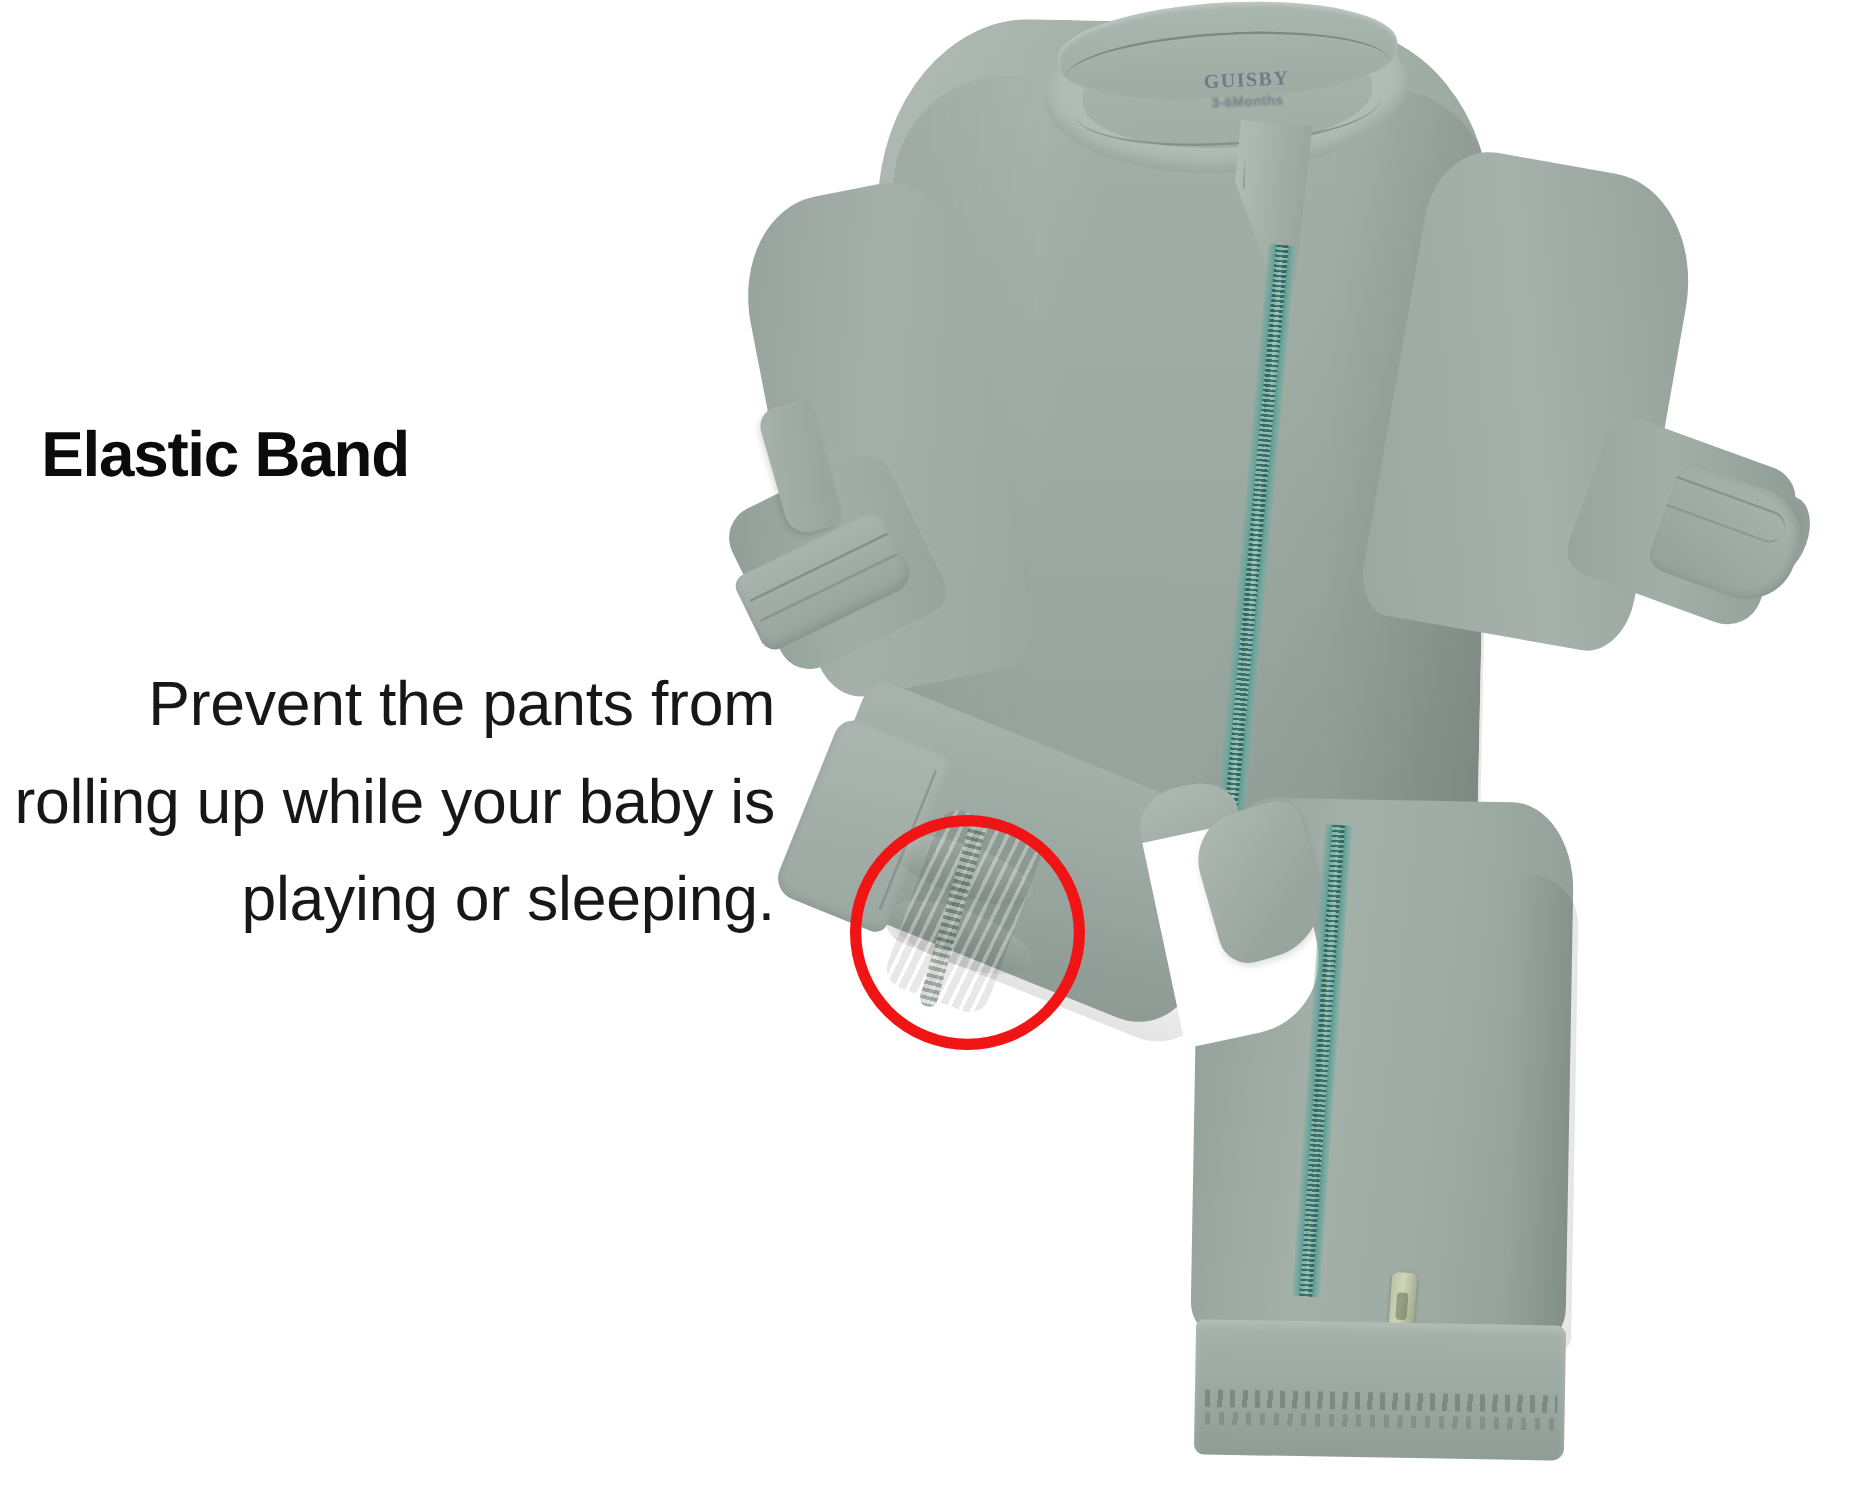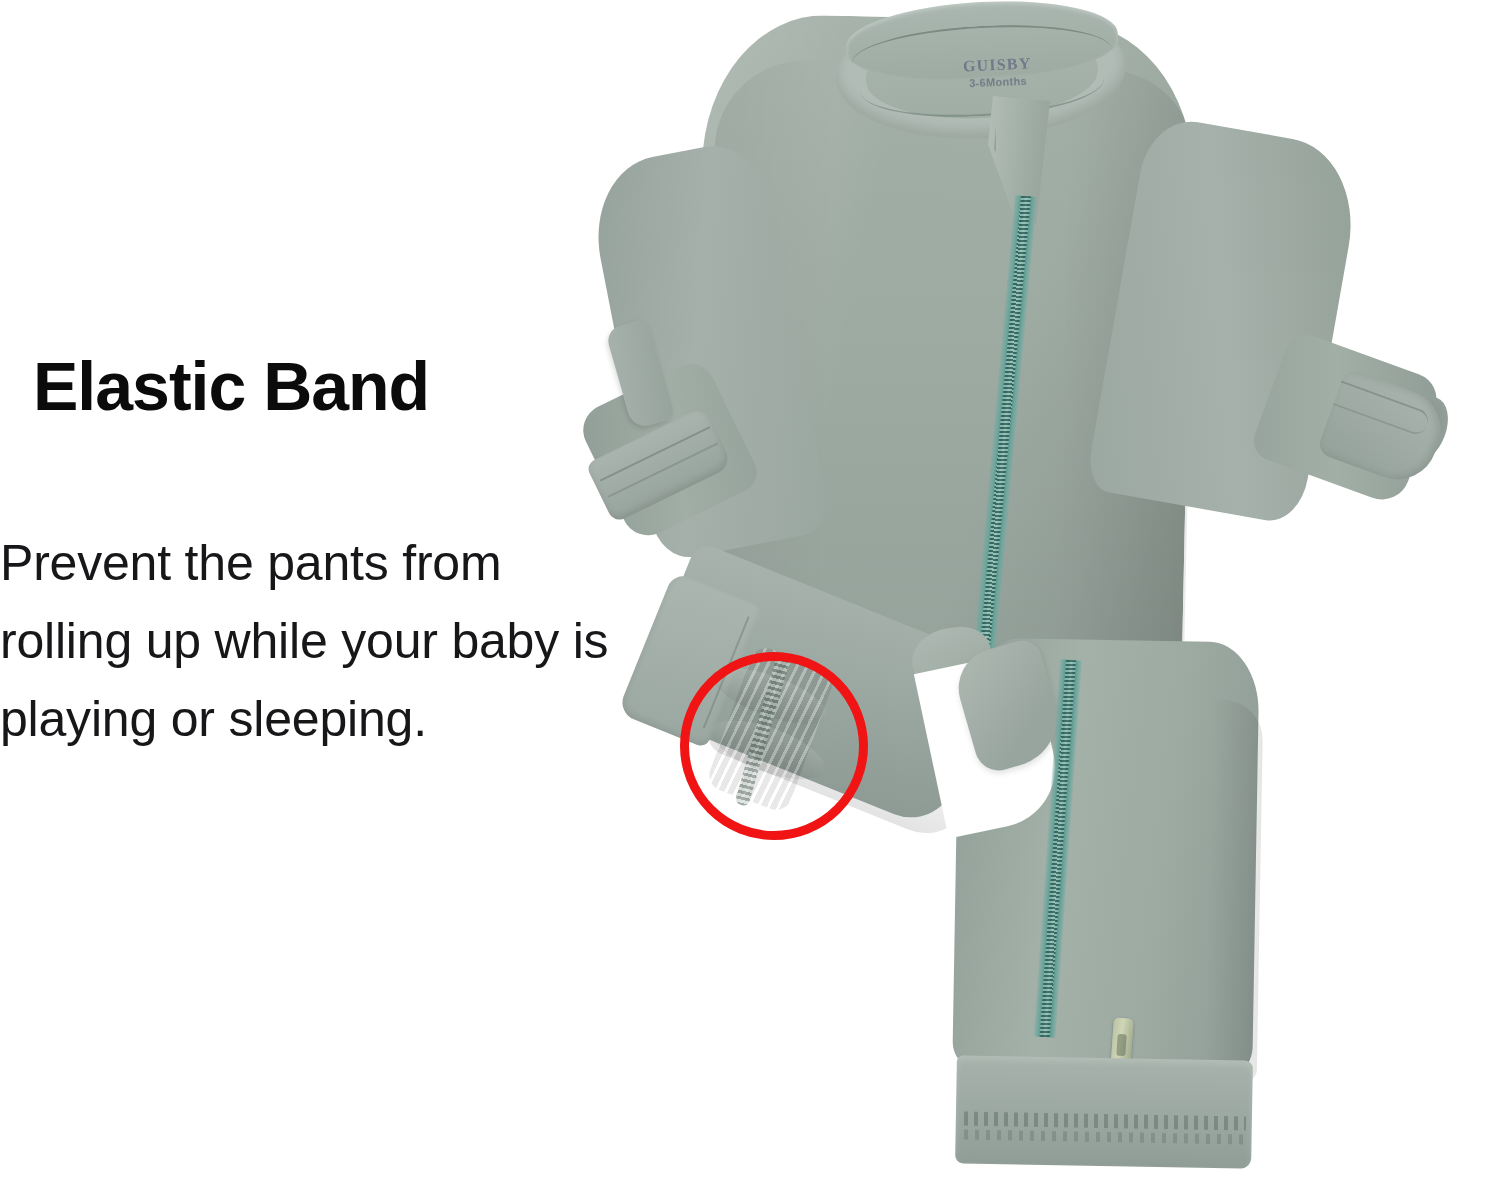"Elastic Band" #headline { font-size: 68px -> 51px; top: 352px -> 338px }
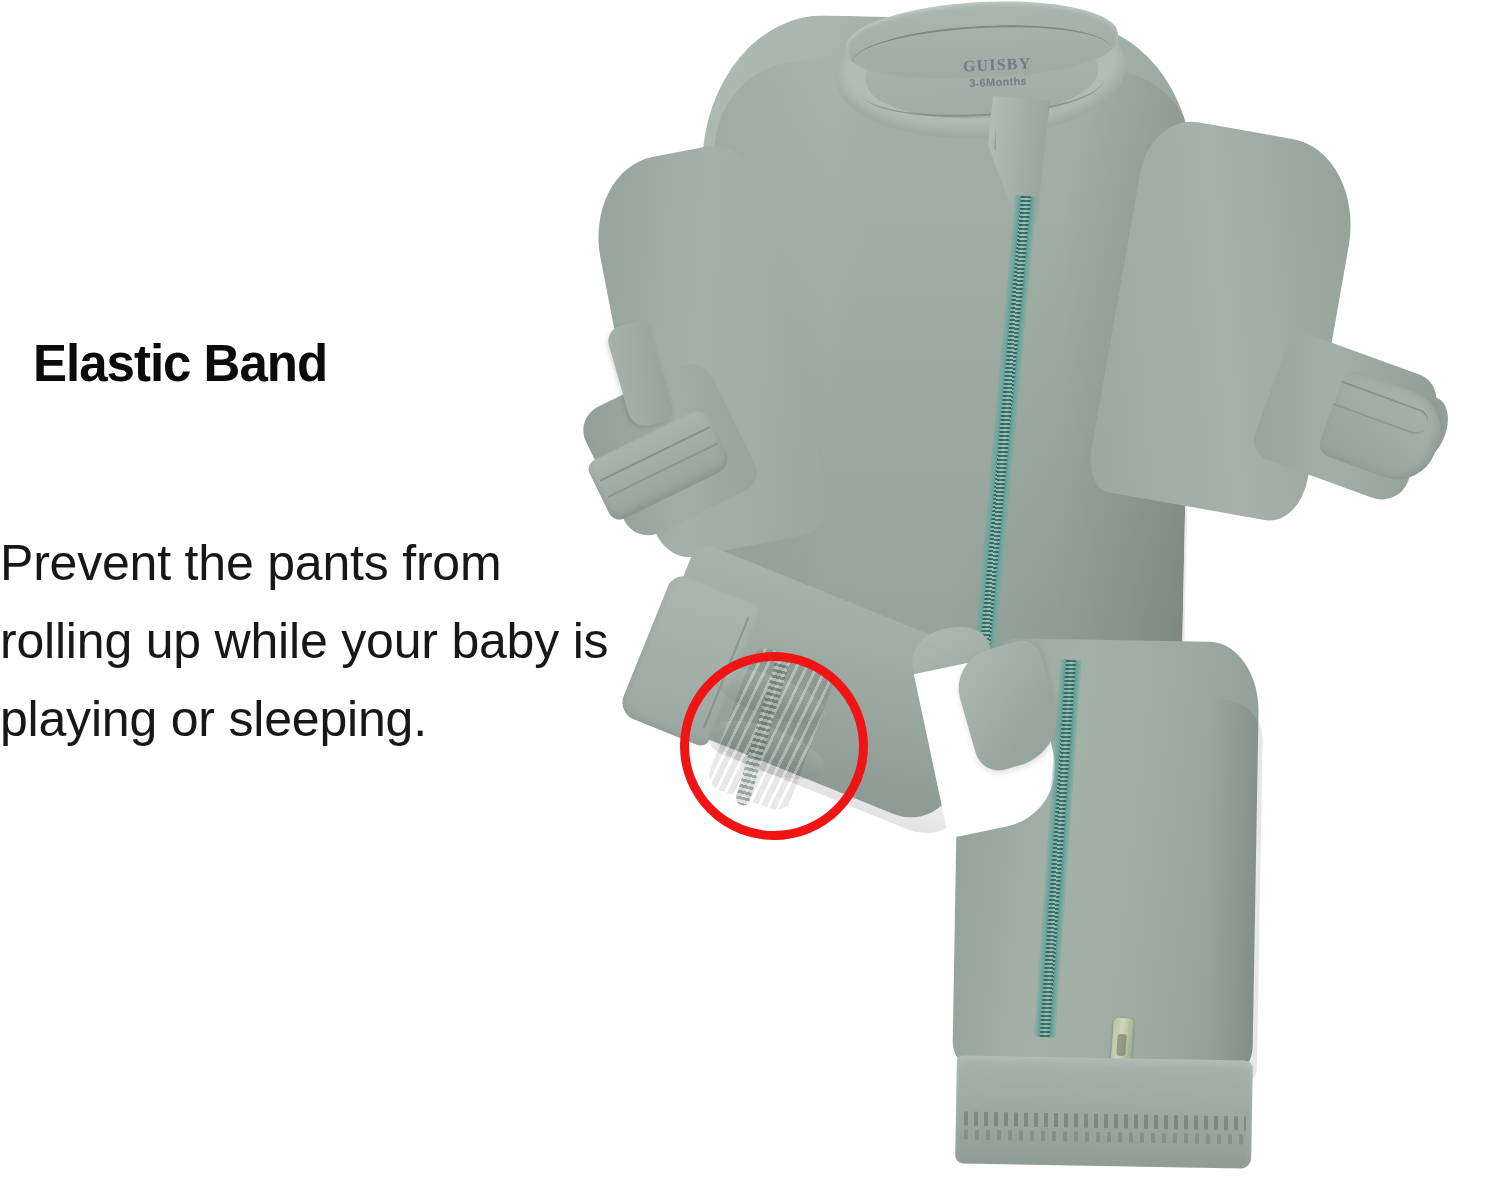"Prevent the pants from rolling" #body-copy { text-align: left -> right }
